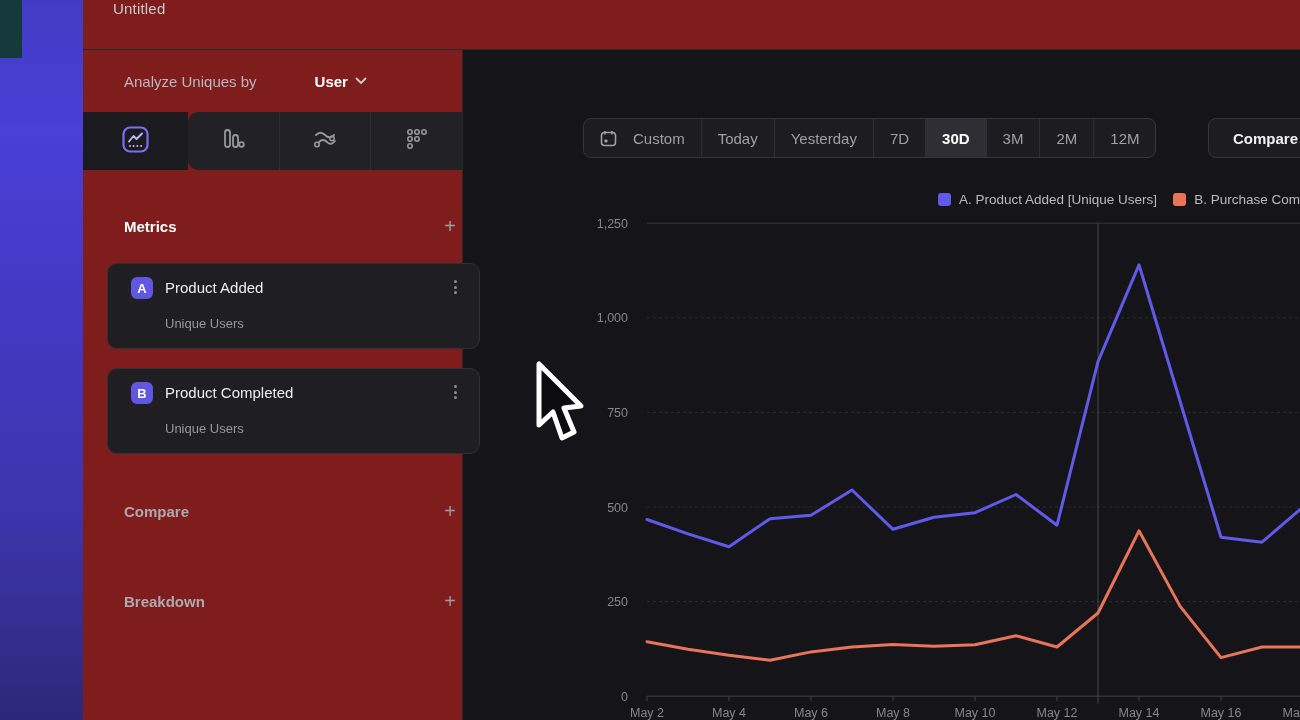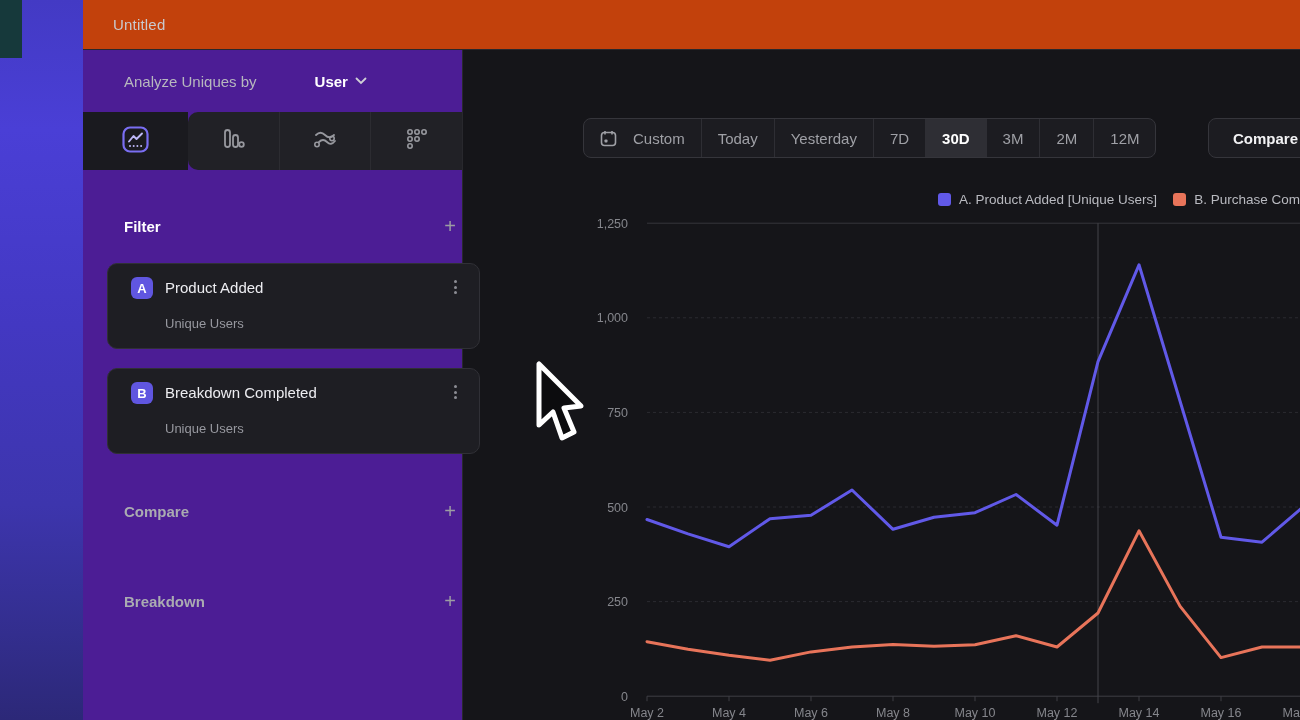"Untitled" .header { align-items: center -> none; background: #c2410c -> #7f1d1d }
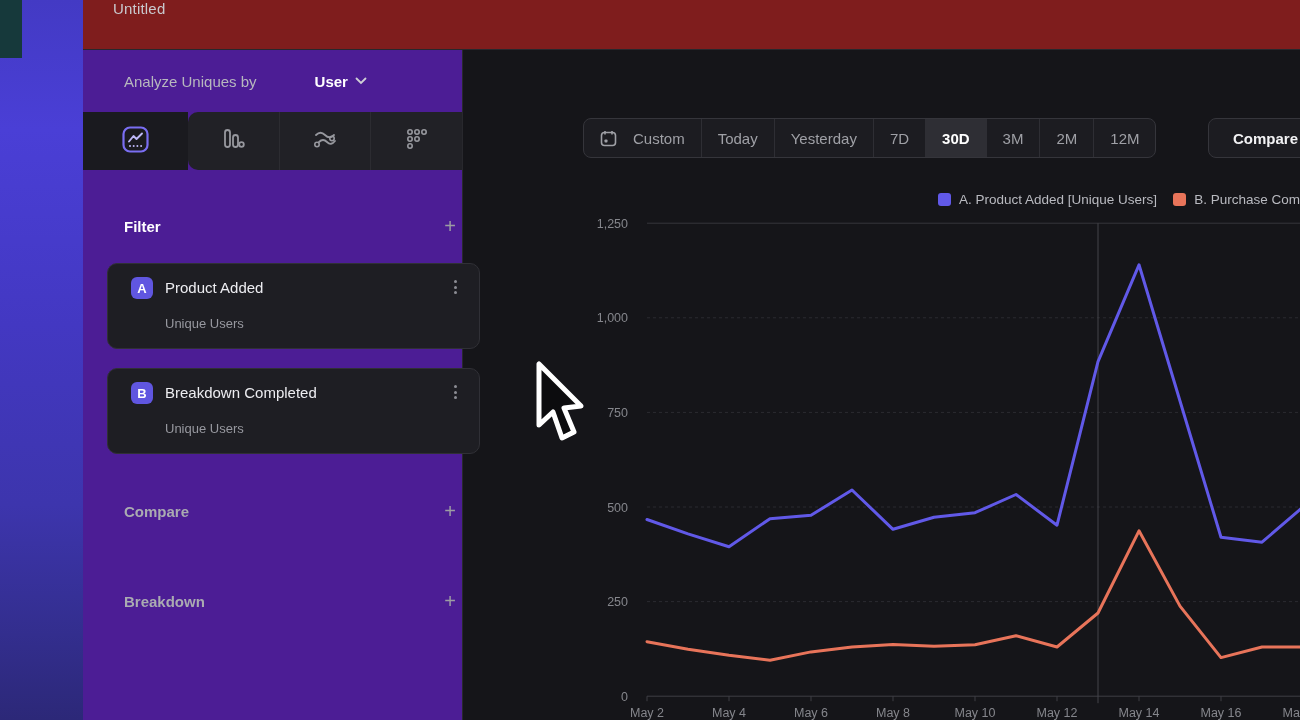"Analyze Uniques by" .sidebar { background: #4c1d95 -> #7f1d1d }
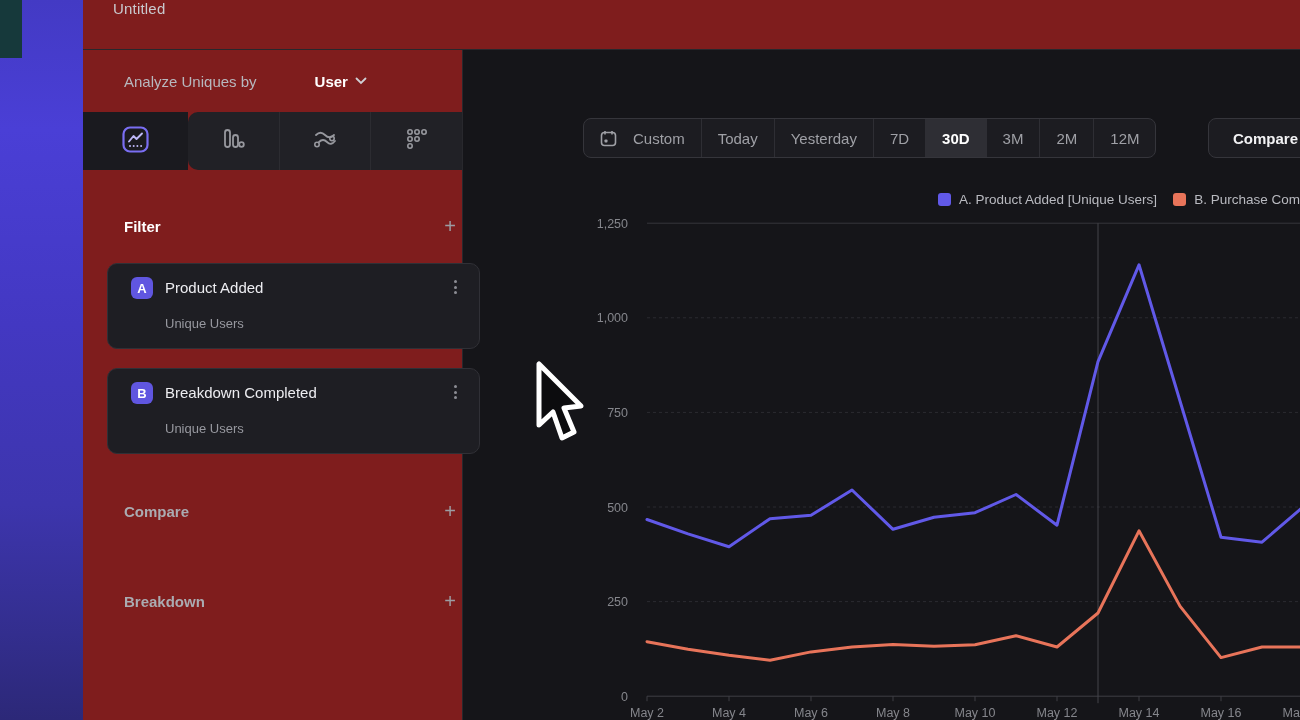"Filter" div.section-head { text: Filter -> Metrics }
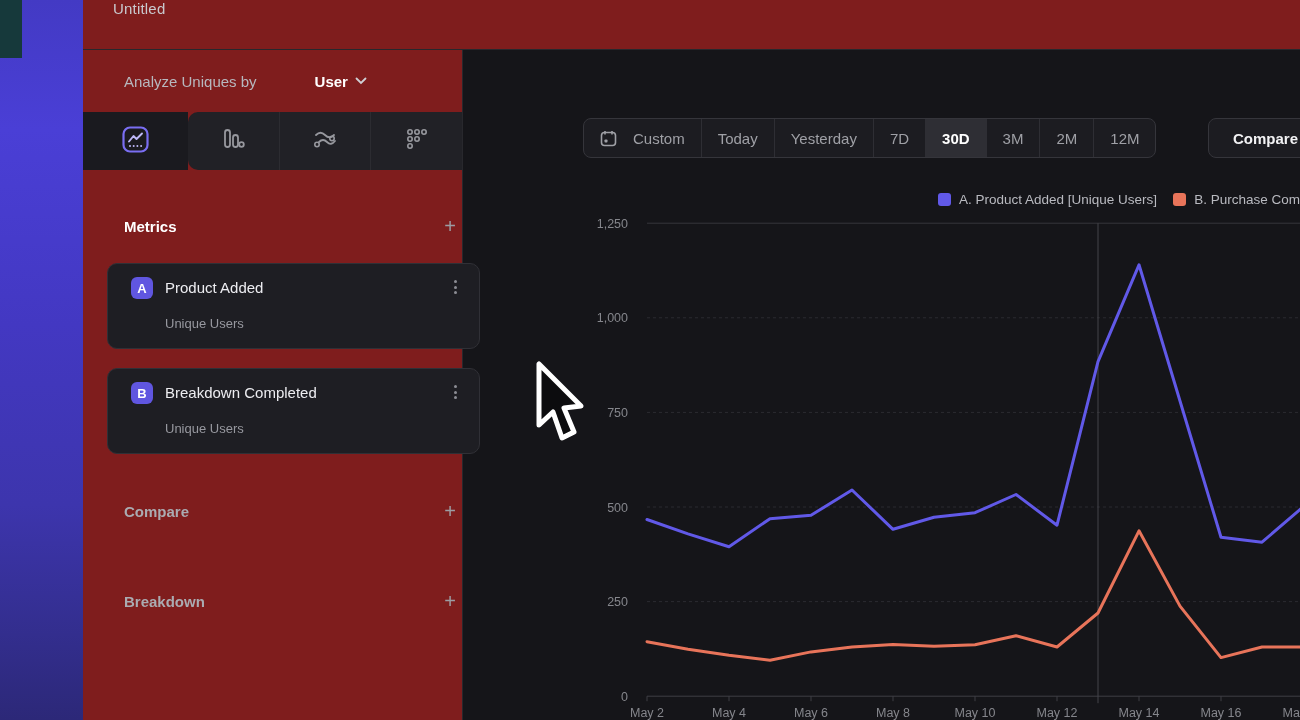"Breakdown Completed" div.metric-title { text: Breakdown -> Product }
